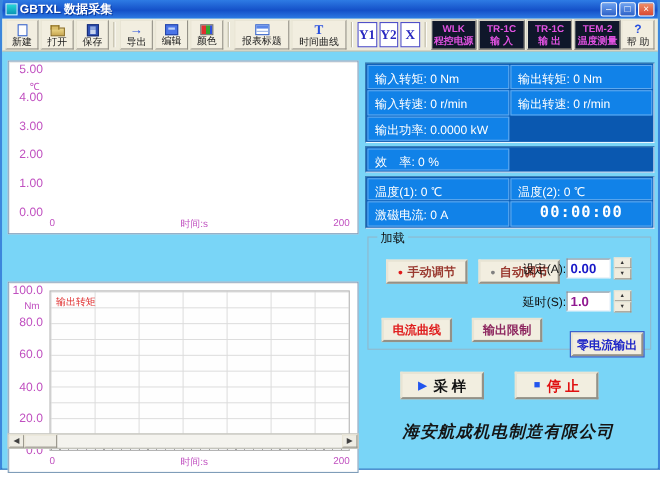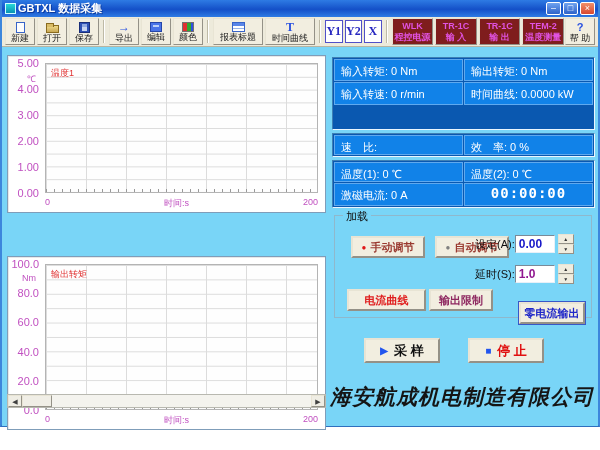"WLK" .dev-btn { background: #7f1d1d -> #0f172a }
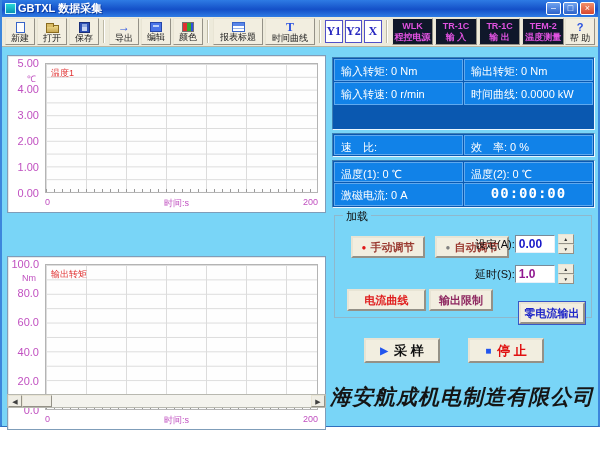"温度1" div.plot { html: <div> <span>温度1</span> <div></div> </div> -> none }
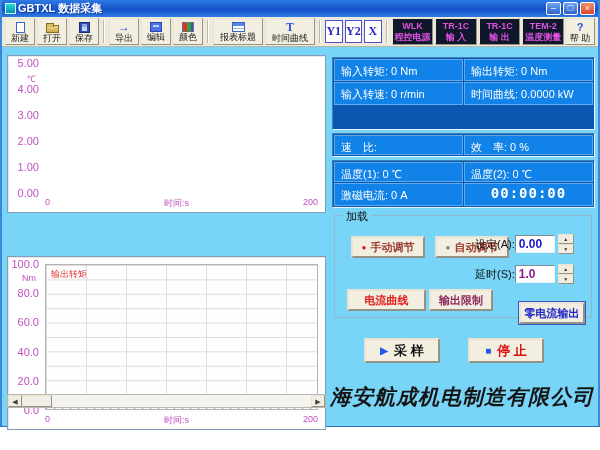"输出转速: 0 r/min" div.bcell { html: none -> <div>输出转速: 0 r/min</div> }
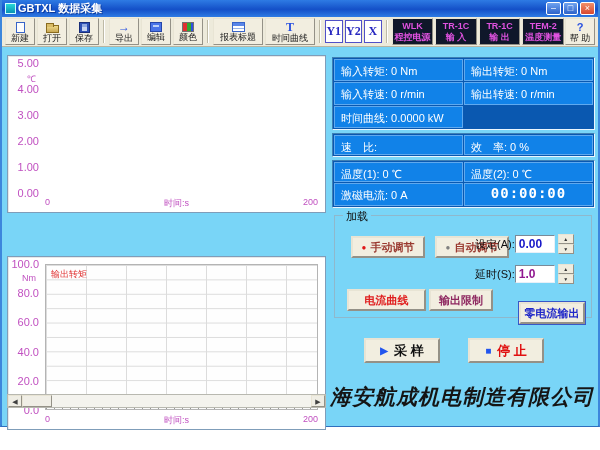"时间曲线: 0.0000 kW" div.bcell { text: 时间曲线 -> 输出功率 }
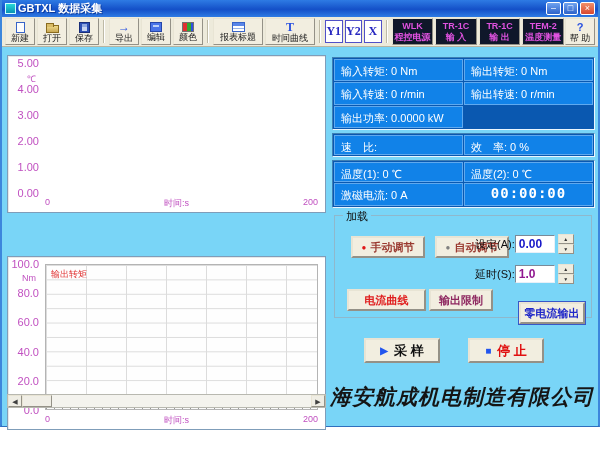"速 比:" div.bcell { html: <div>速 比:</div> -> none }
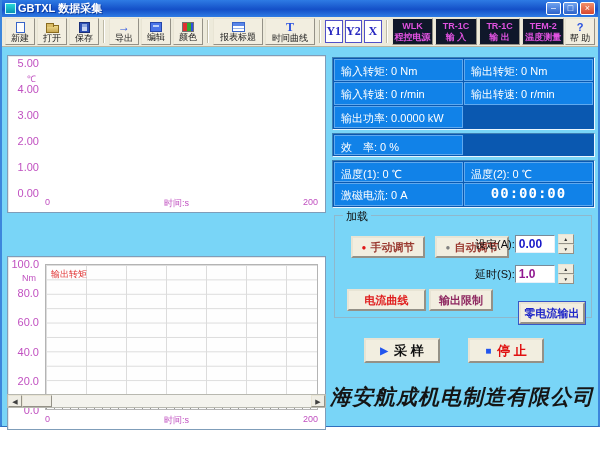"电流曲线" .btn-curve { width: 79px -> 64px }
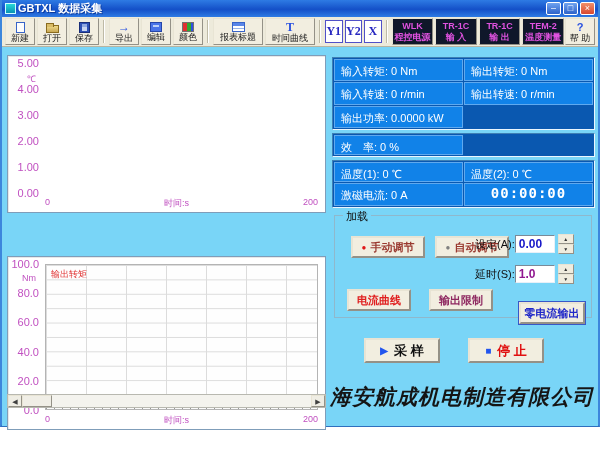"海安航成机电制造有限公司" .company { font-size: 21px -> 15px }
